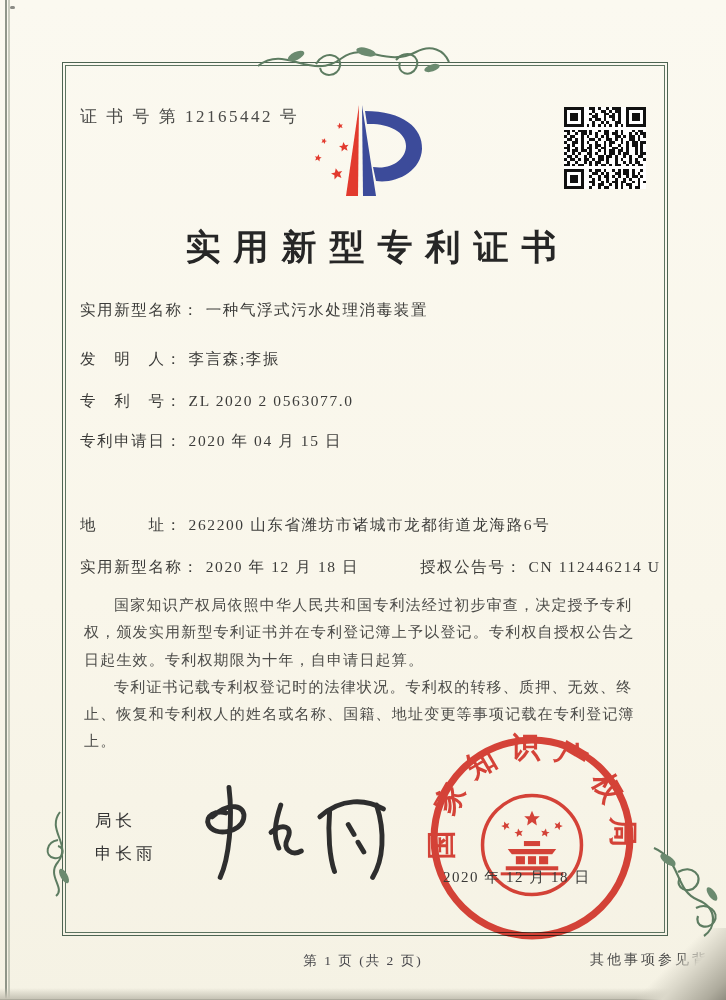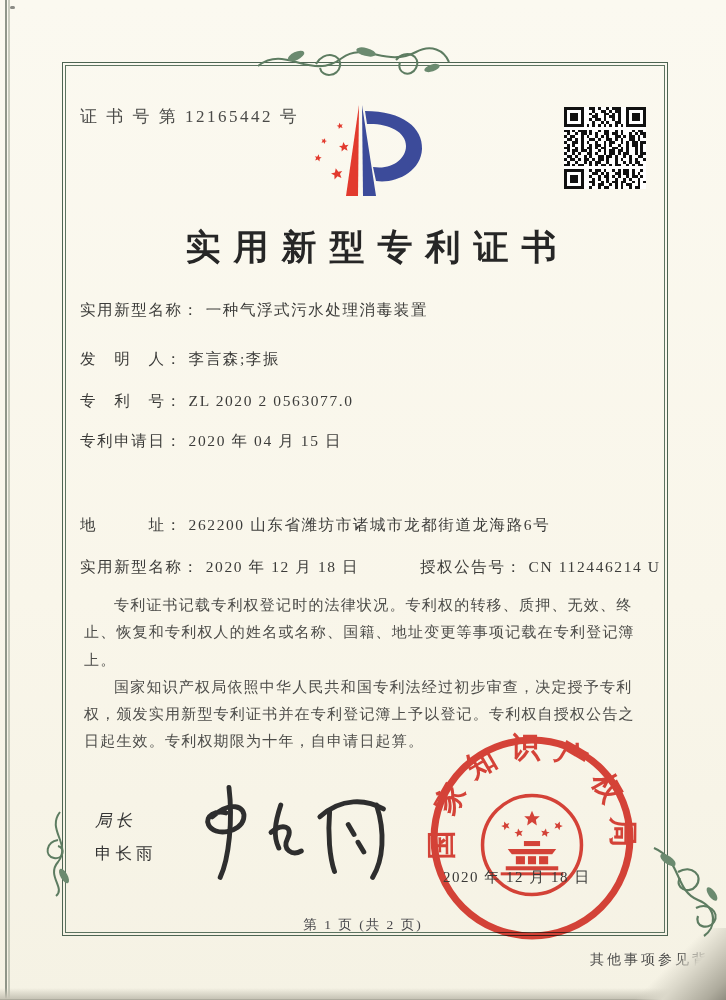"专利证书记载专利权登记时的法律状况。专利权的转移、质押、无效、终止、恢复和专利权" p { order: before "国家知识产权局依照中华人民共和国专利法经过初步审查，决定授予专利权，颁发实用新型" -> after "国家知识产权局依照中华人民共和国专利法经过初步审查，决定授予专利权，颁发实用新型" }
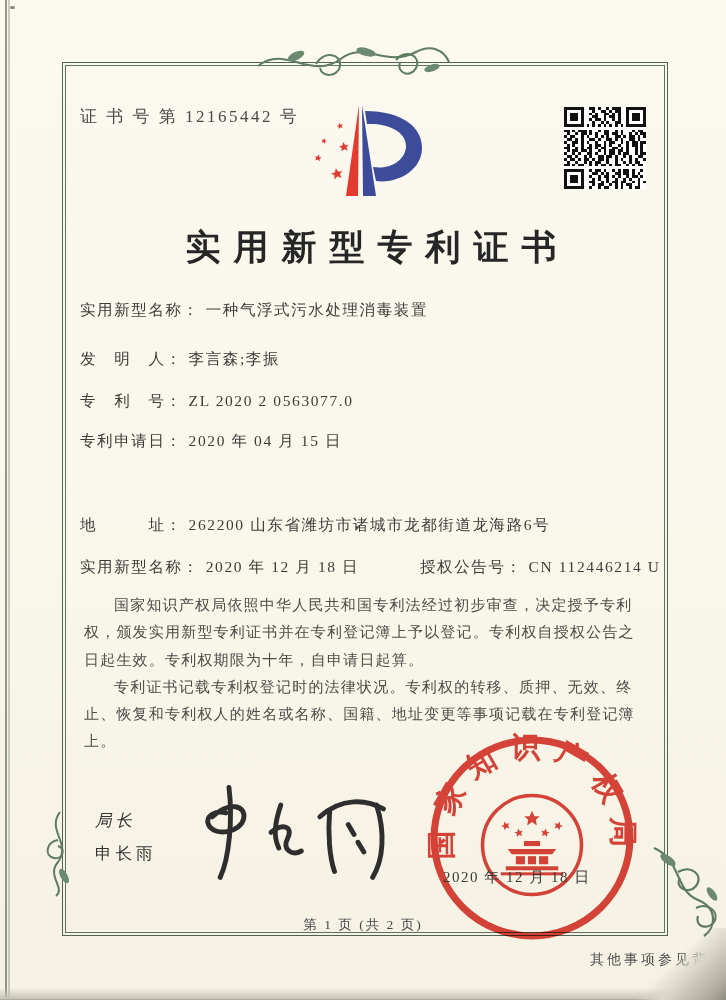"局长" .sig-title { font-style: italic -> none }
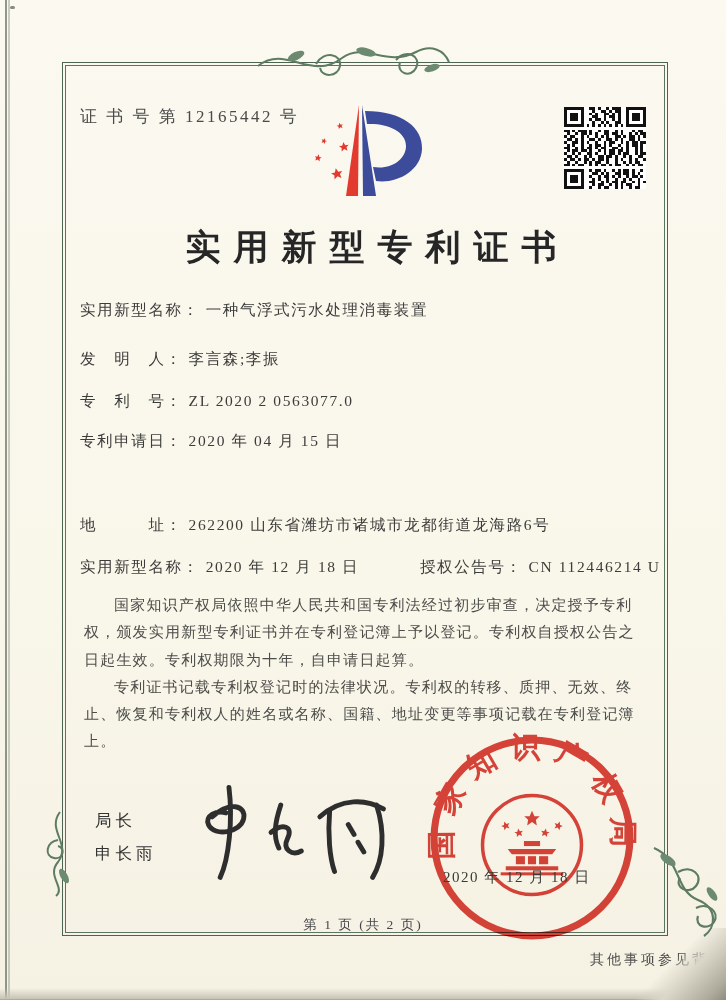"第 1 页 (共 2" .page-no { top: 916px -> 952px }
